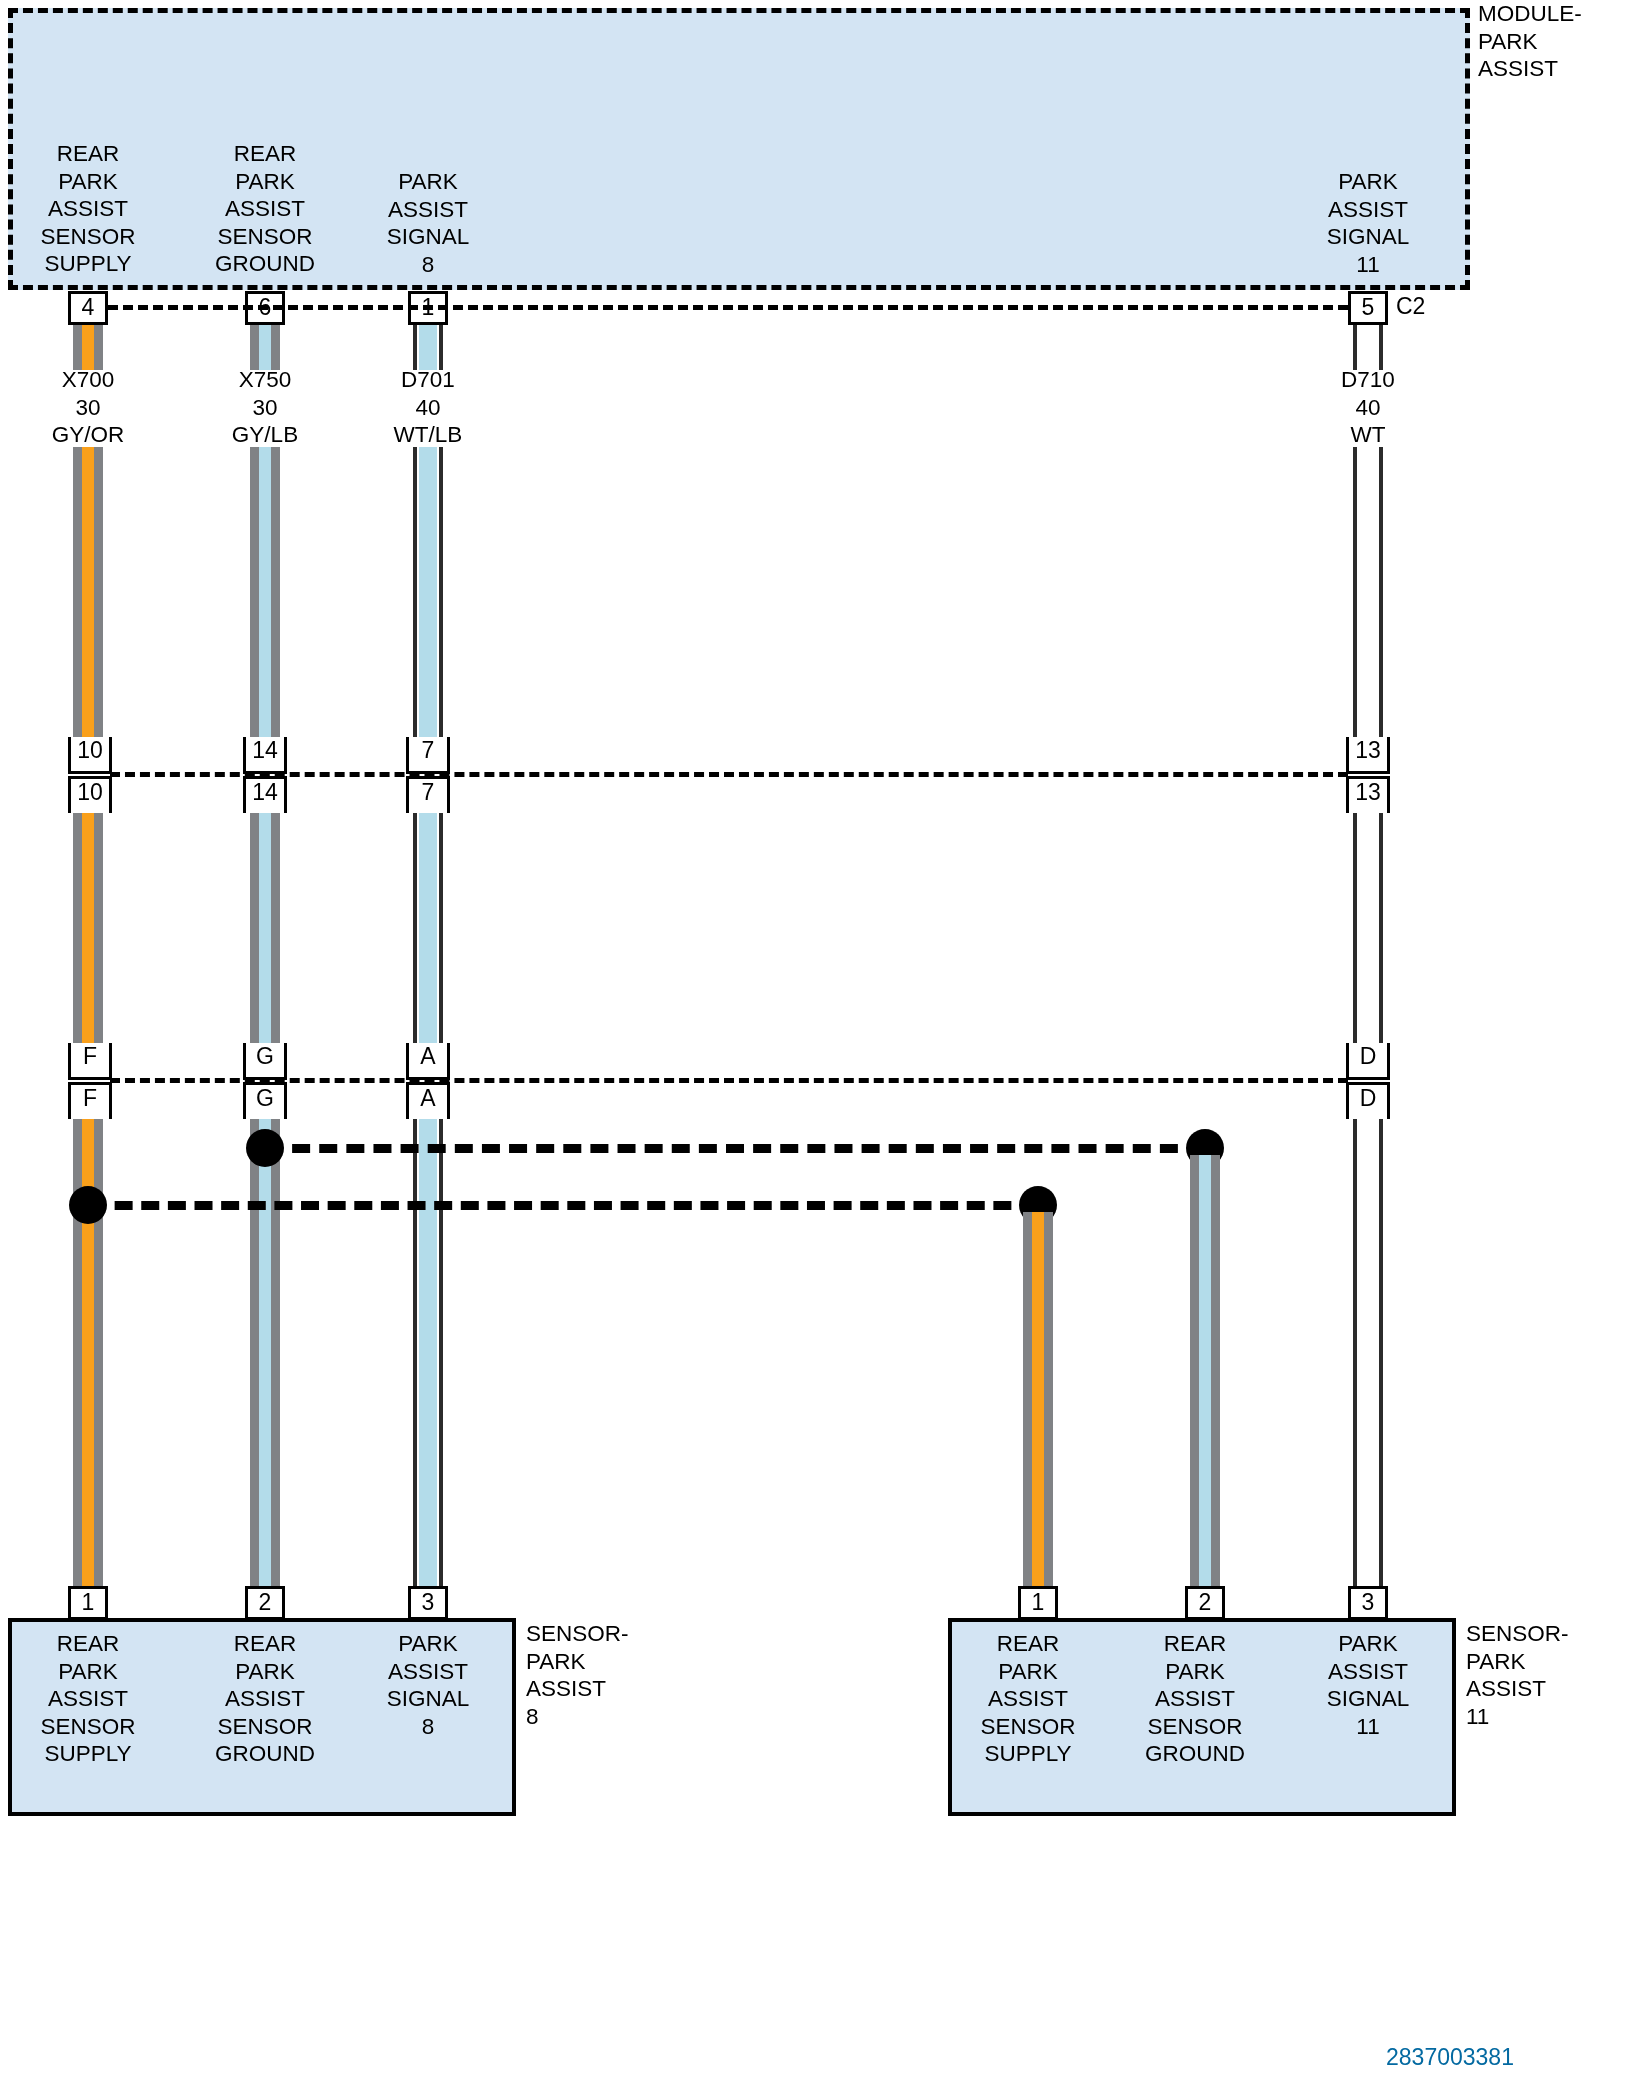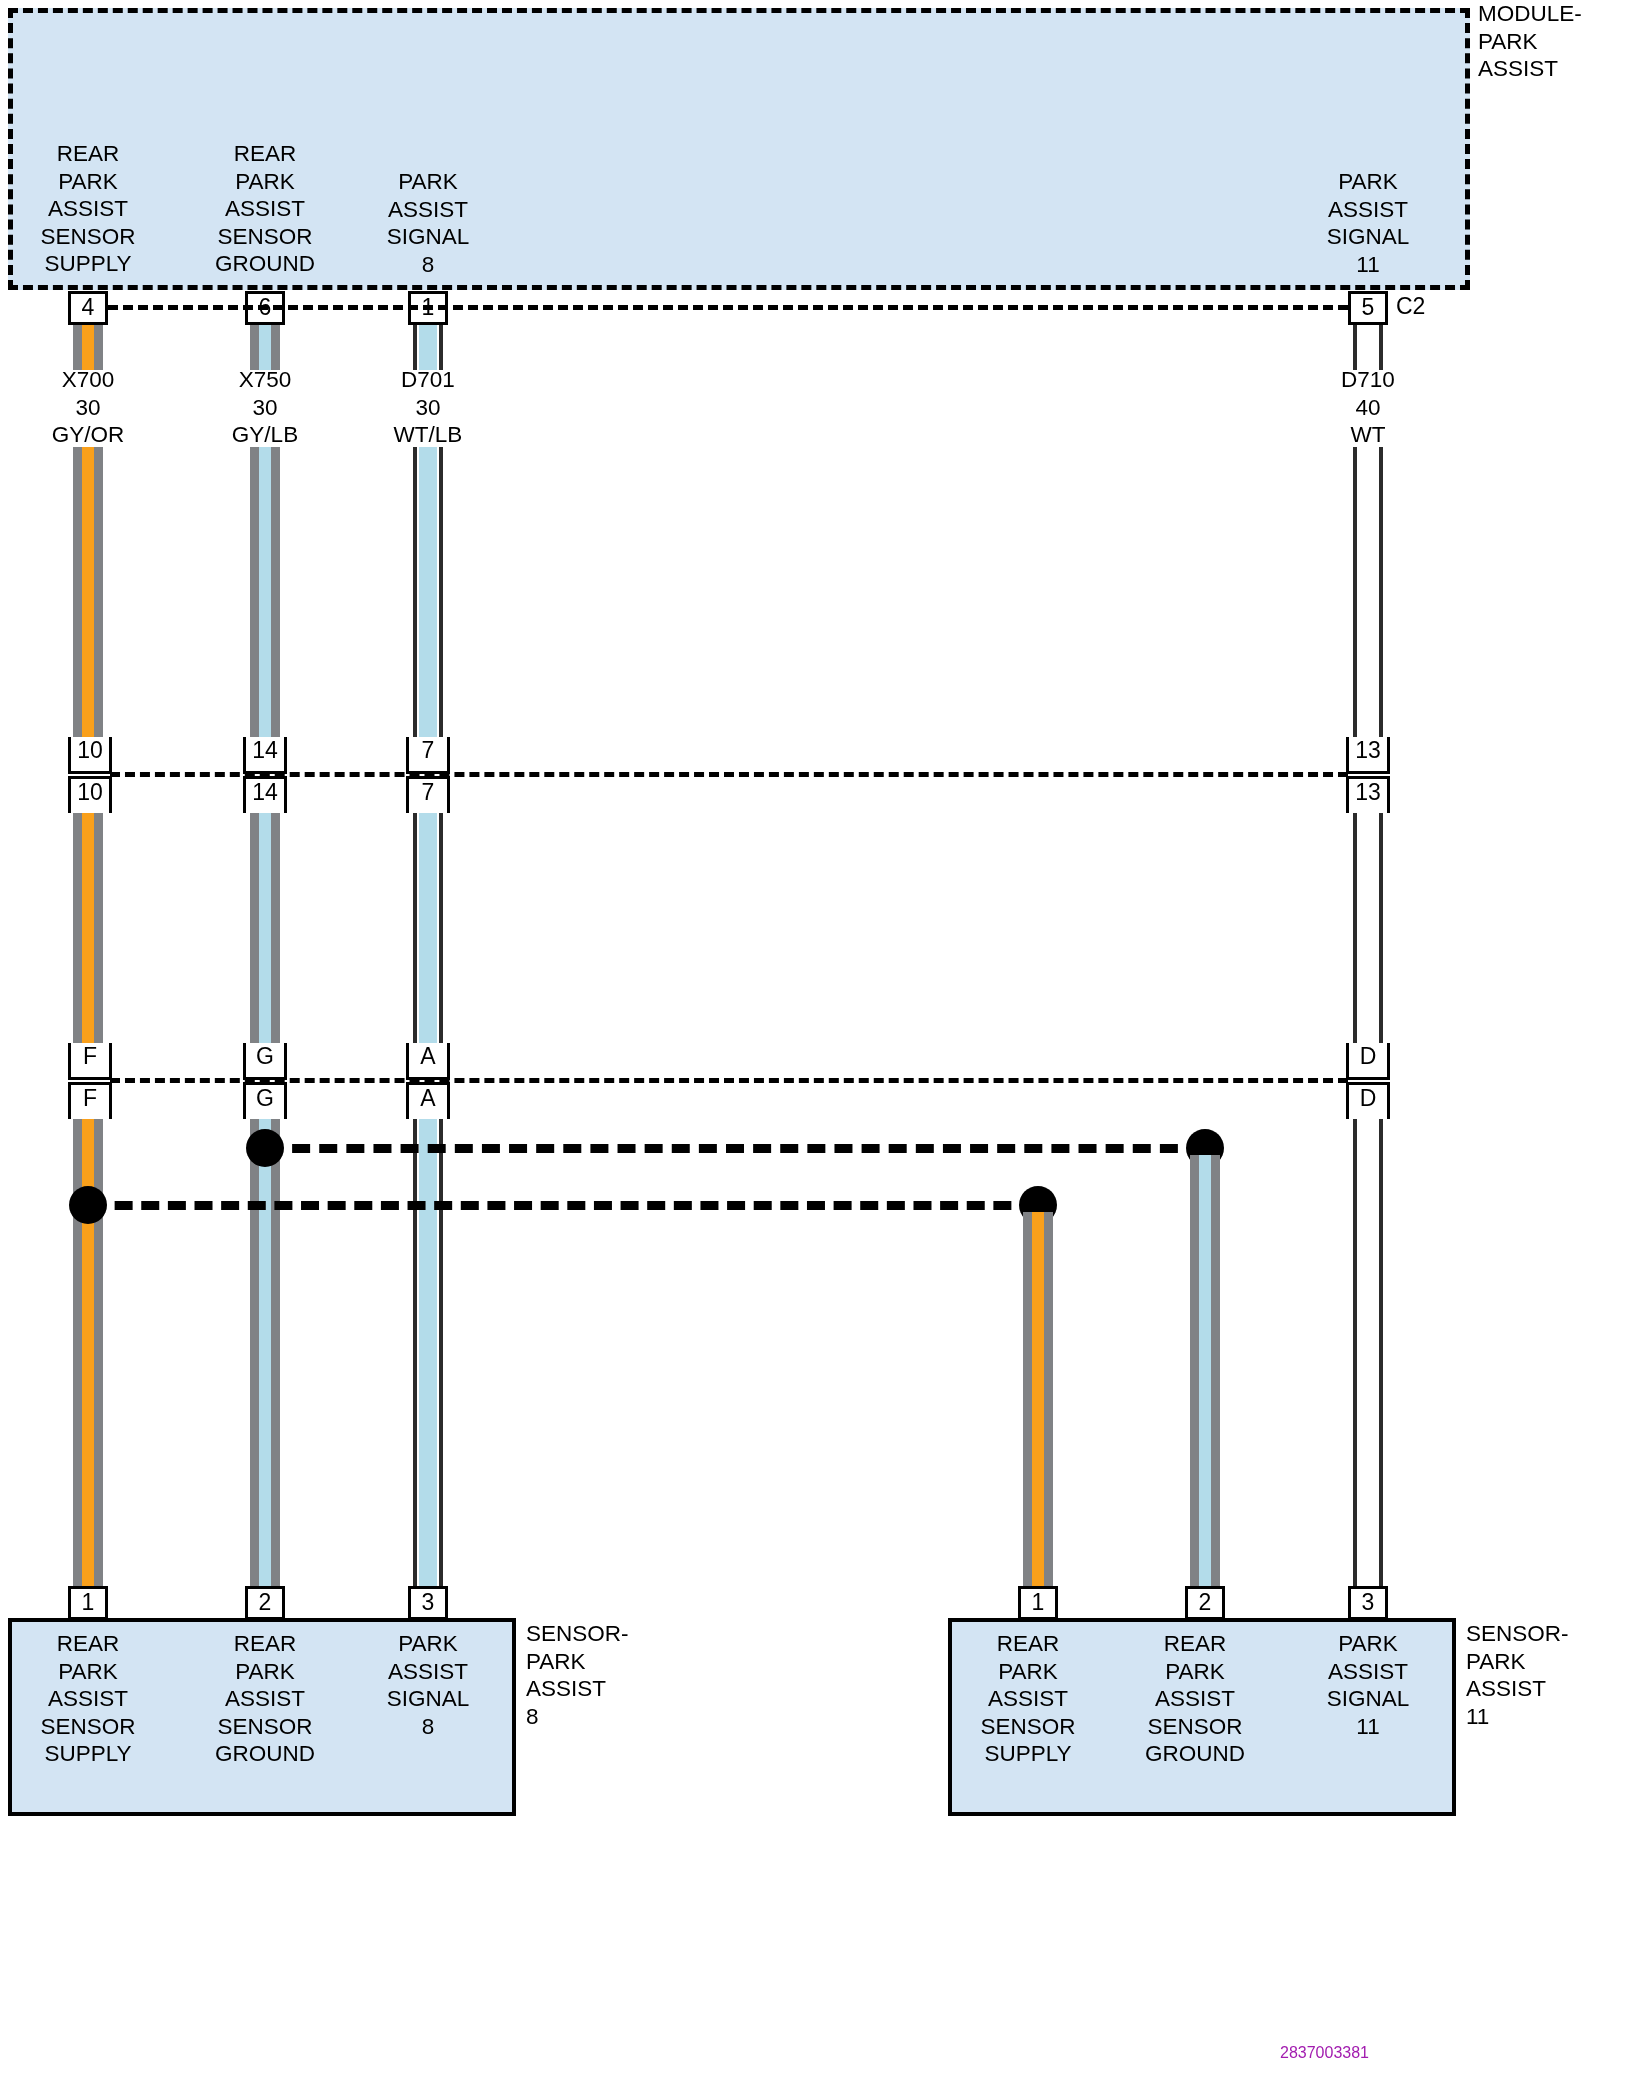"D701" div.pinlabel { text: 30 -> 40 }
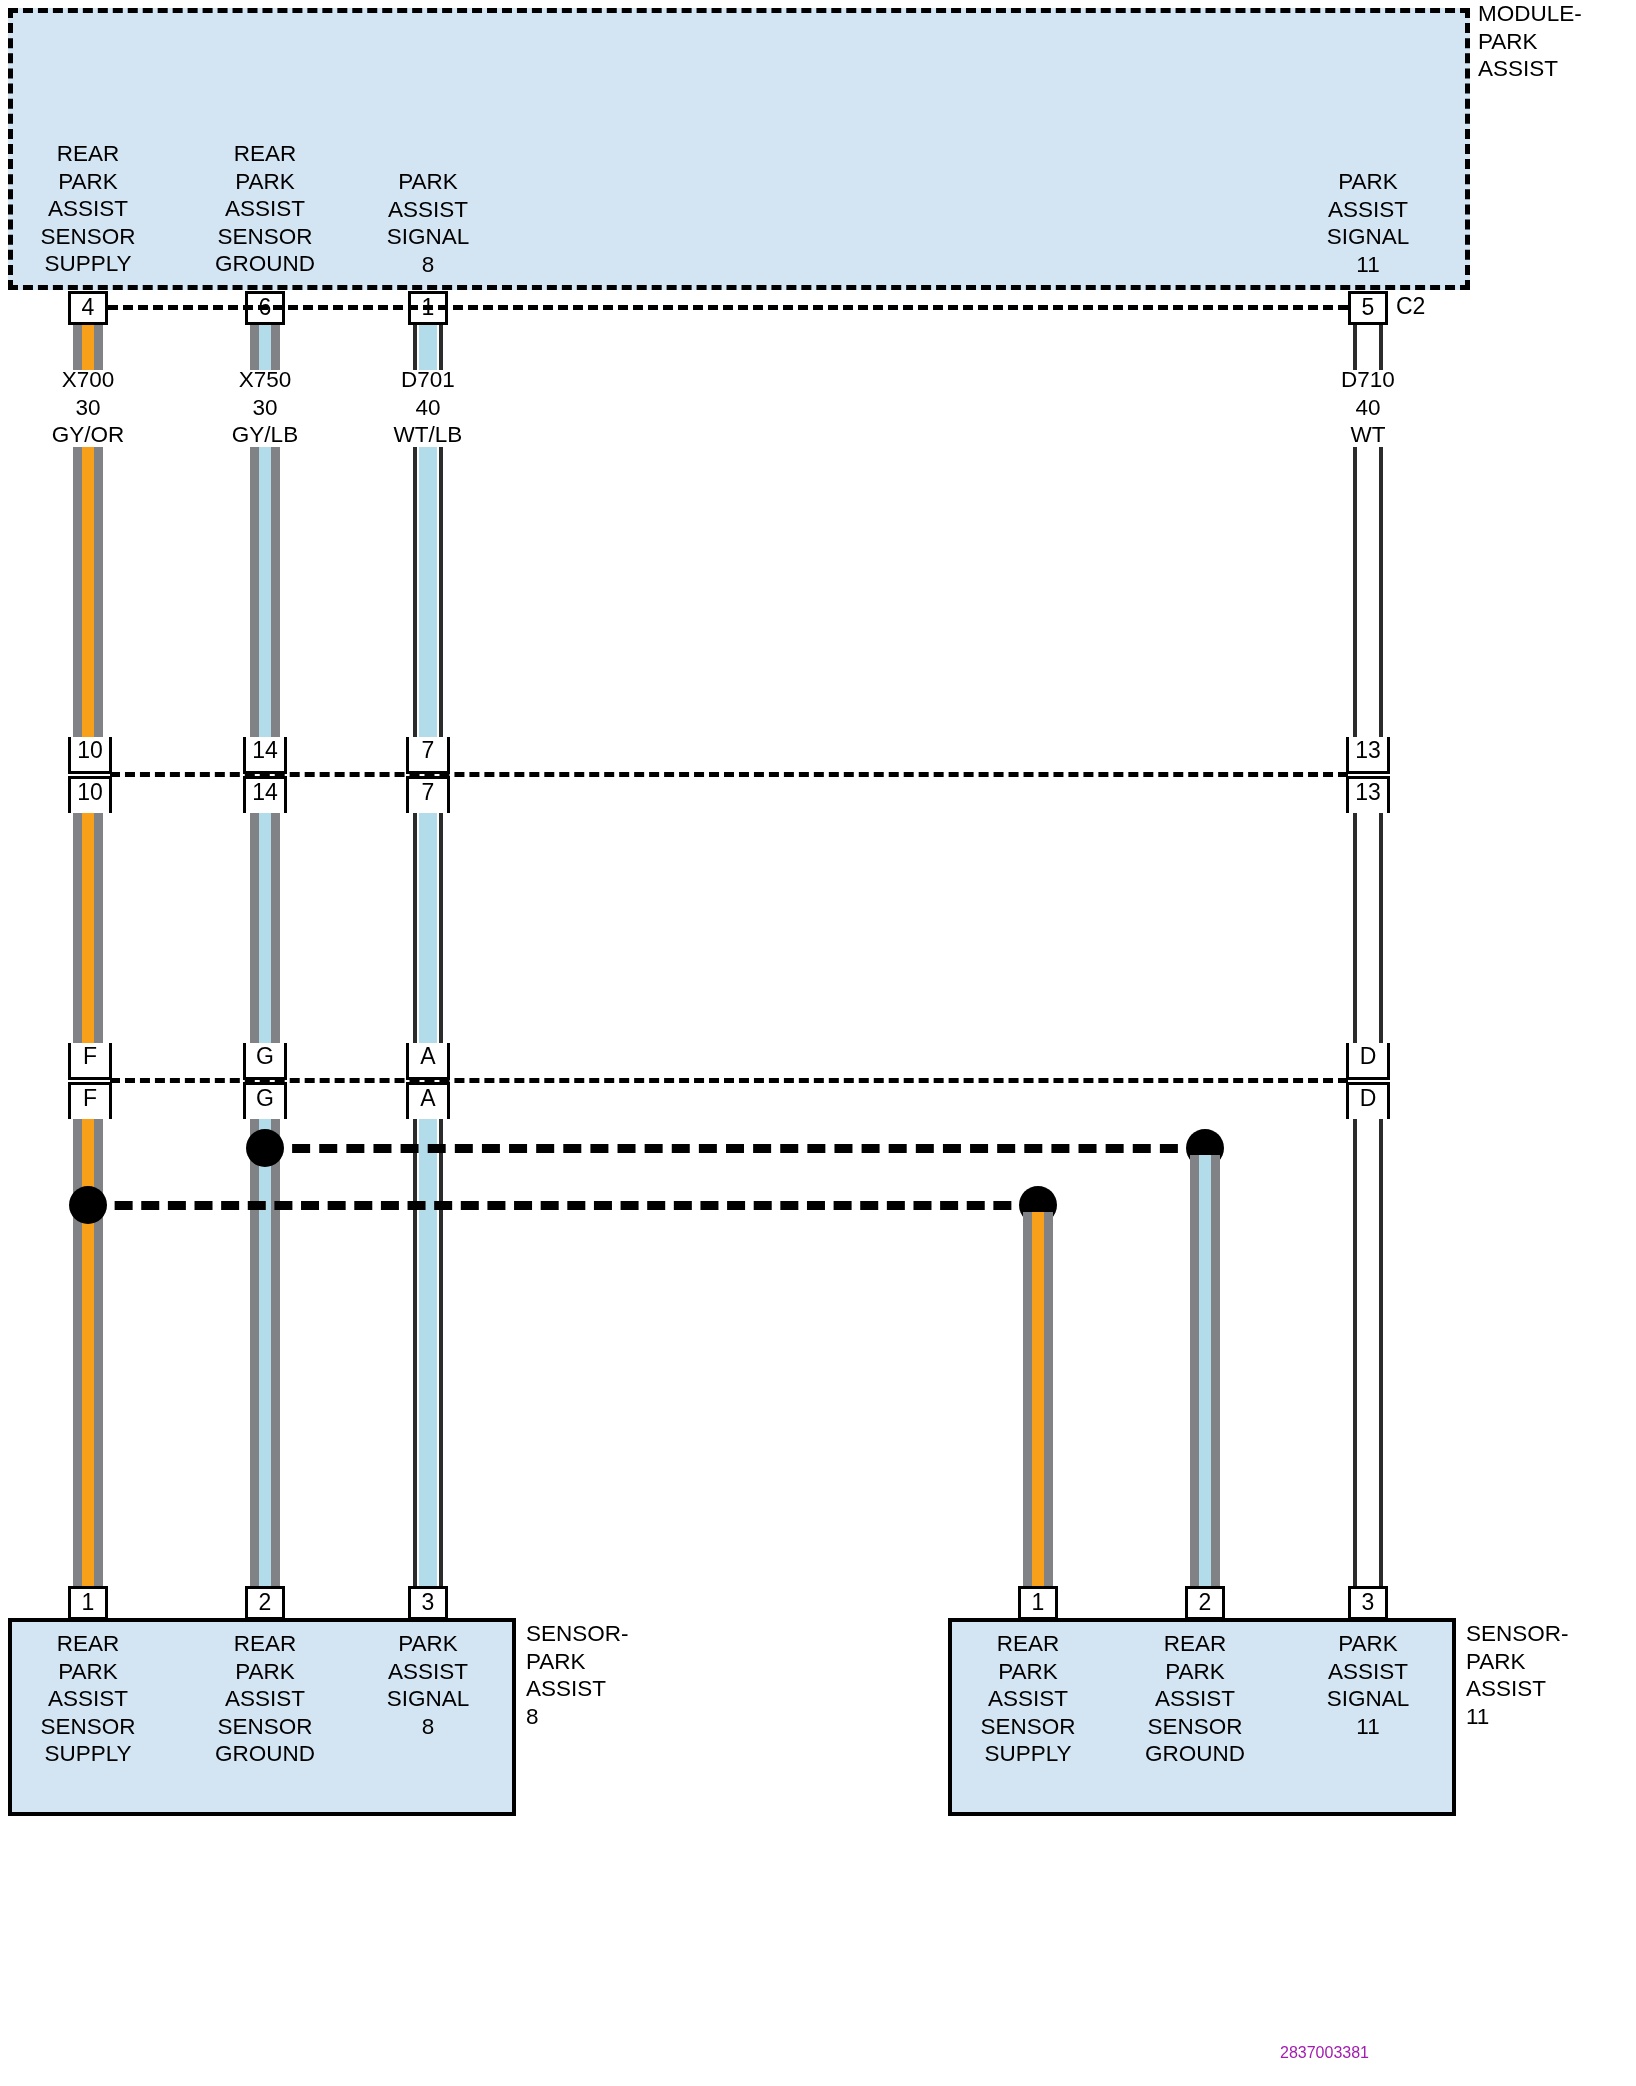"2837003381" .docid { color: #a21caf -> #0369a1; font-size: 16px -> 23px; text-align: left -> center }
